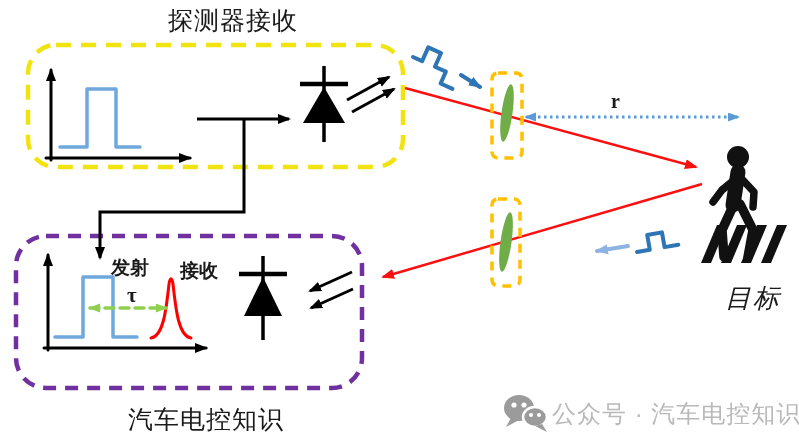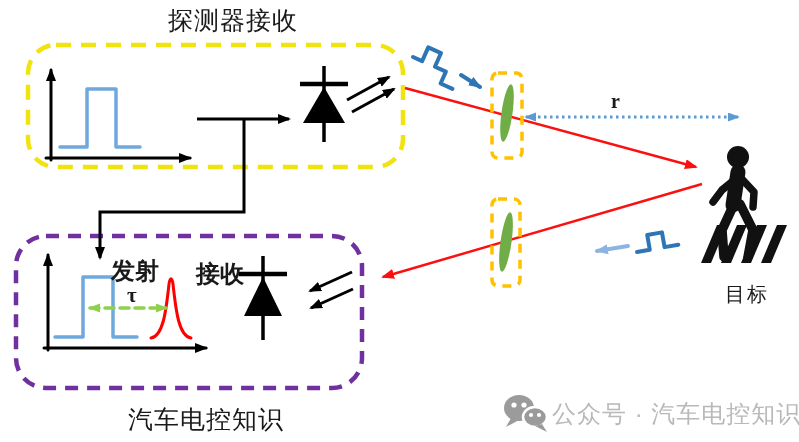"发射" .small-lbl { font-size: 24px -> 19px }
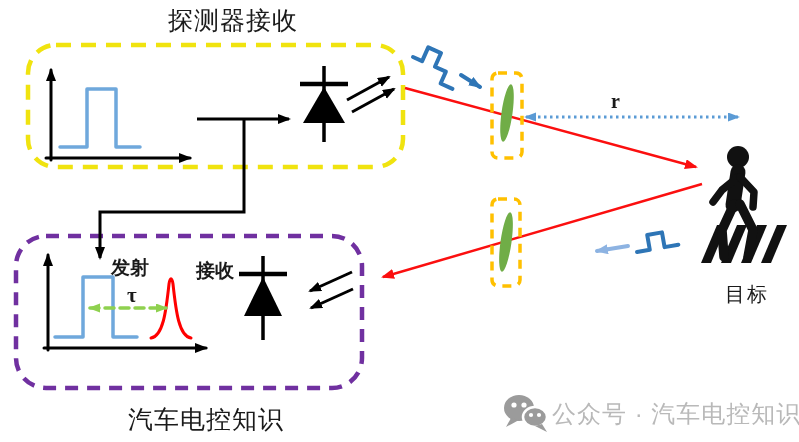"接收" div.lbl { left: 196px -> 180px }
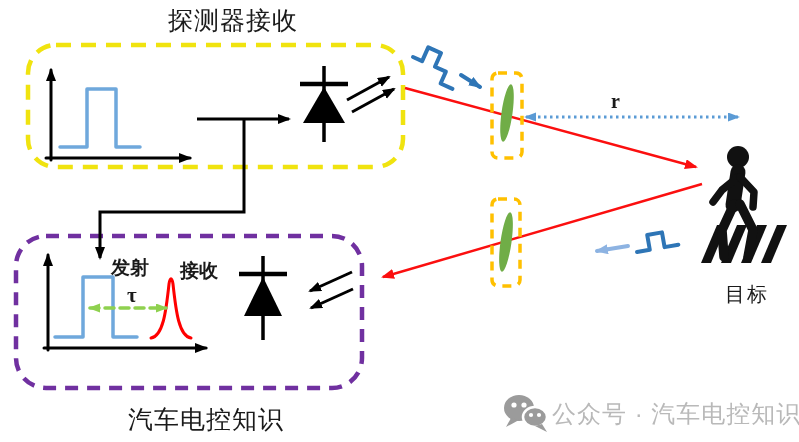"目标" .target-lbl { font-size: 20px -> 26px; font-style: none -> italic }
